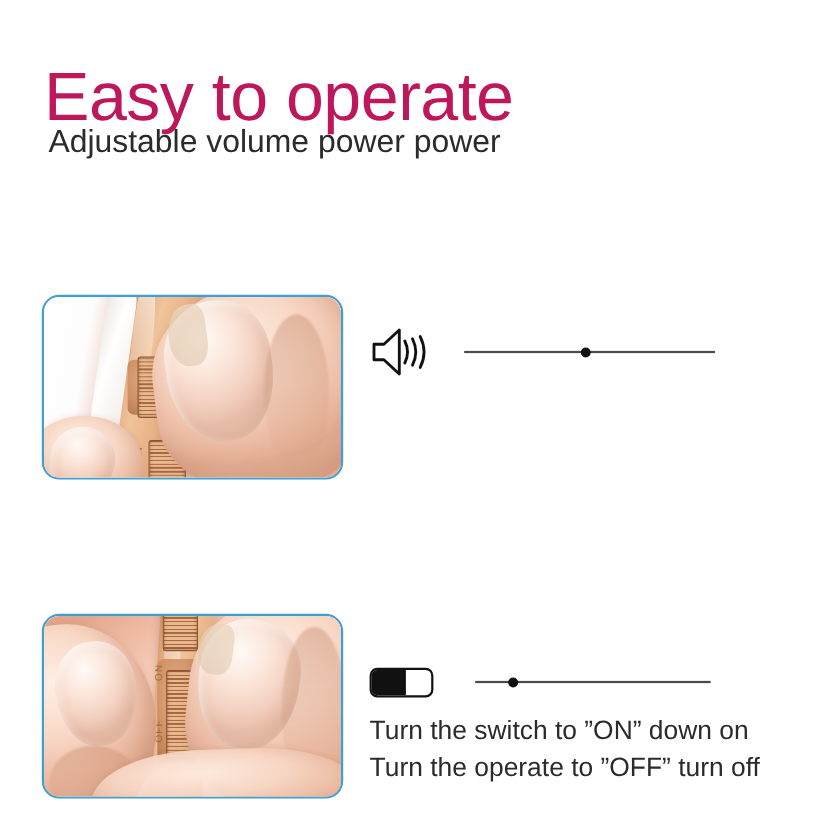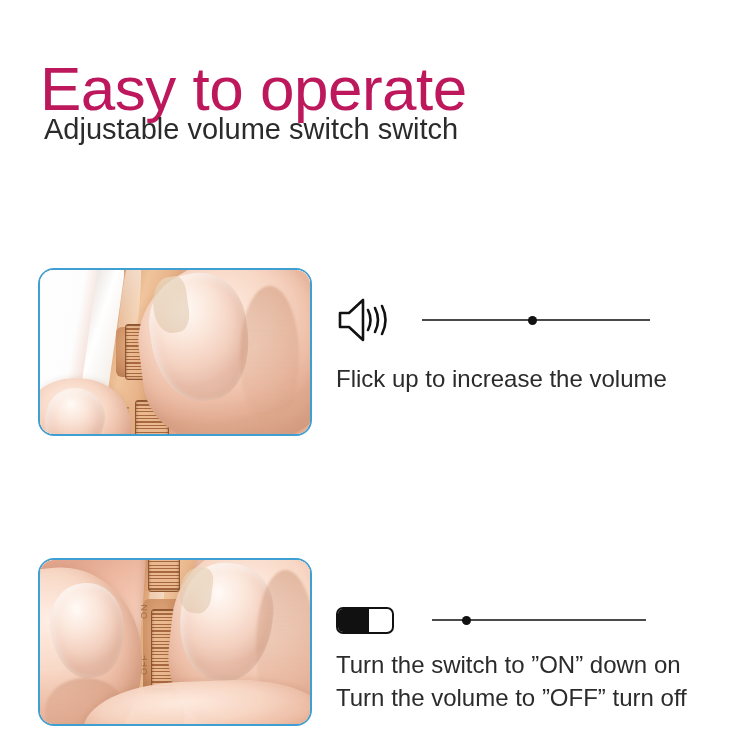"Adjustable volume switch switch" div.page-subtitle { text: switch switch -> power power }
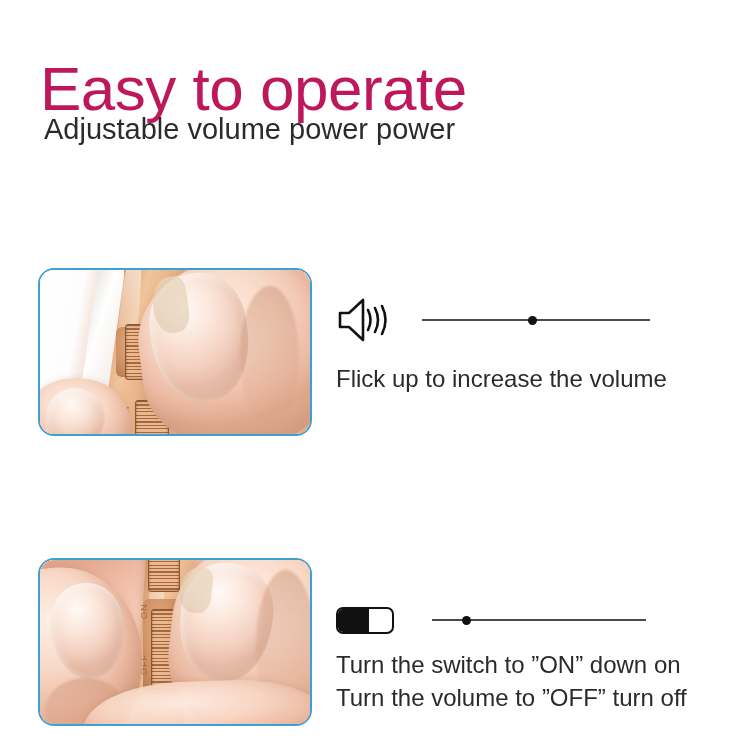"Flick up to increase the" div.caption-line { html: <div>Flick up to increase the volume</div> -> none }
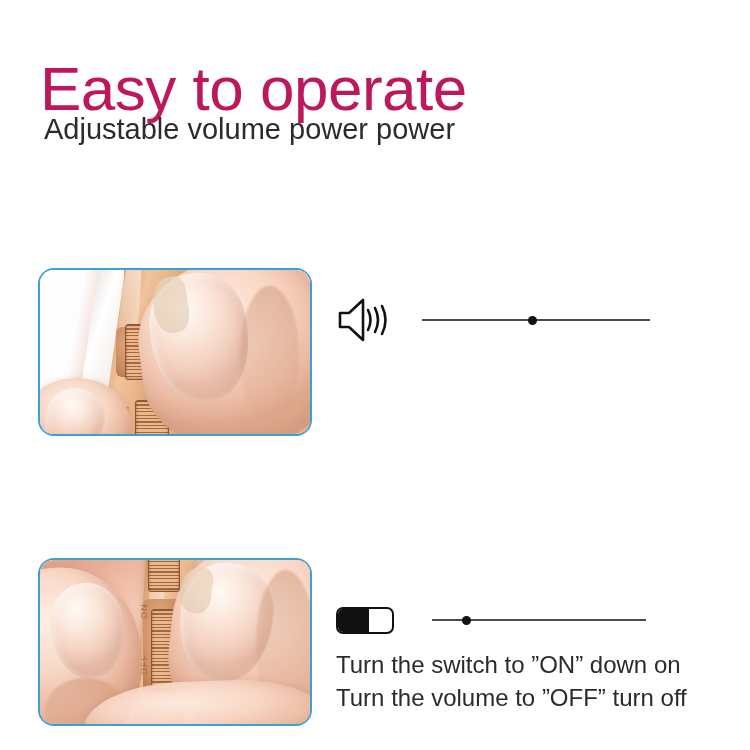"Turn the volume to ”OFF”" div.caption-line { text: volume -> operate }
